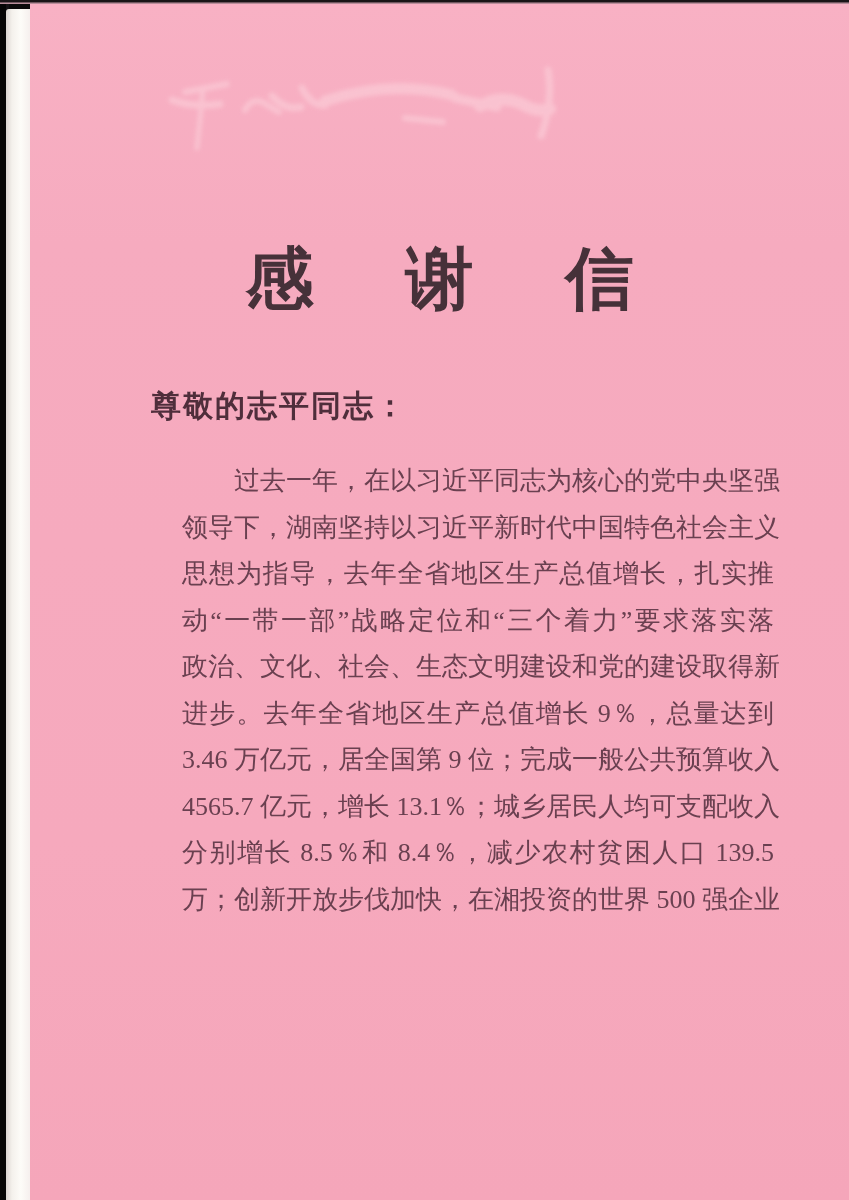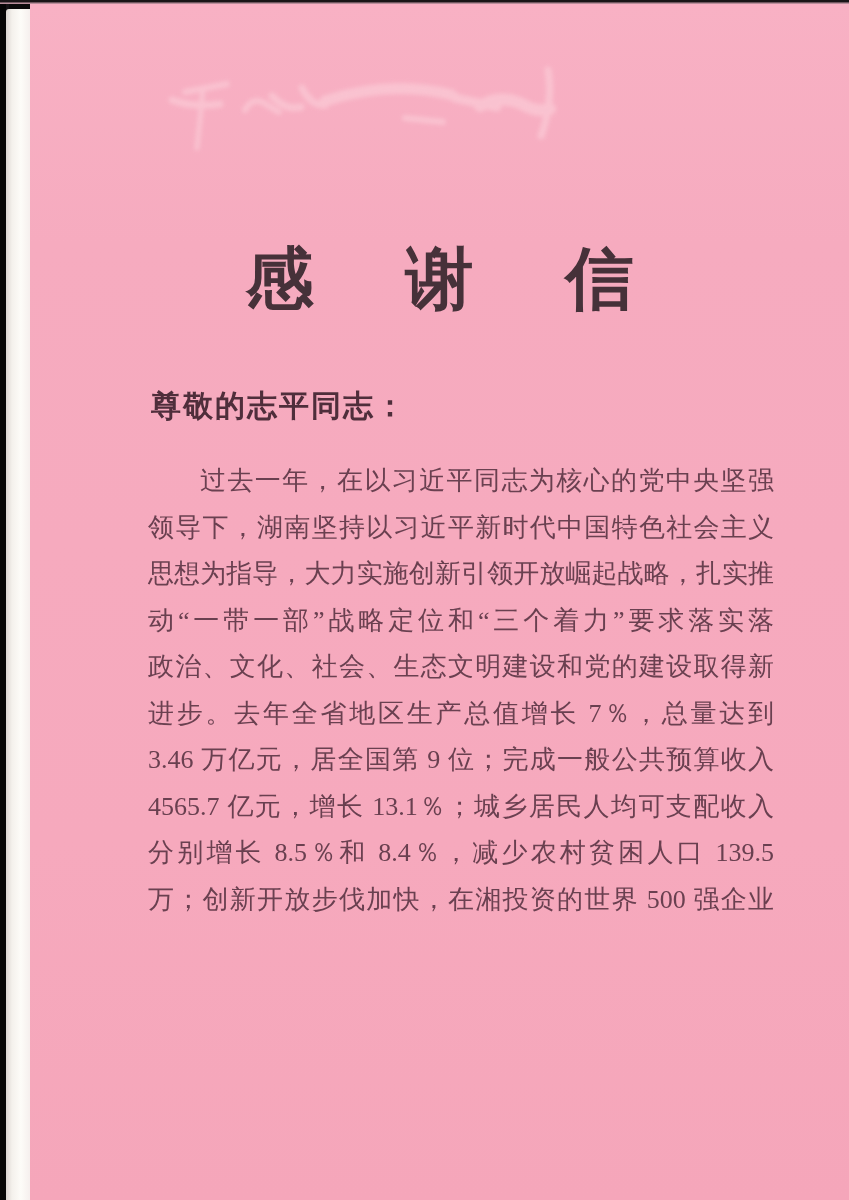"过去一年，在以习近平同志为核心的党中央坚强" .body-line { margin-left: none -> 34px }
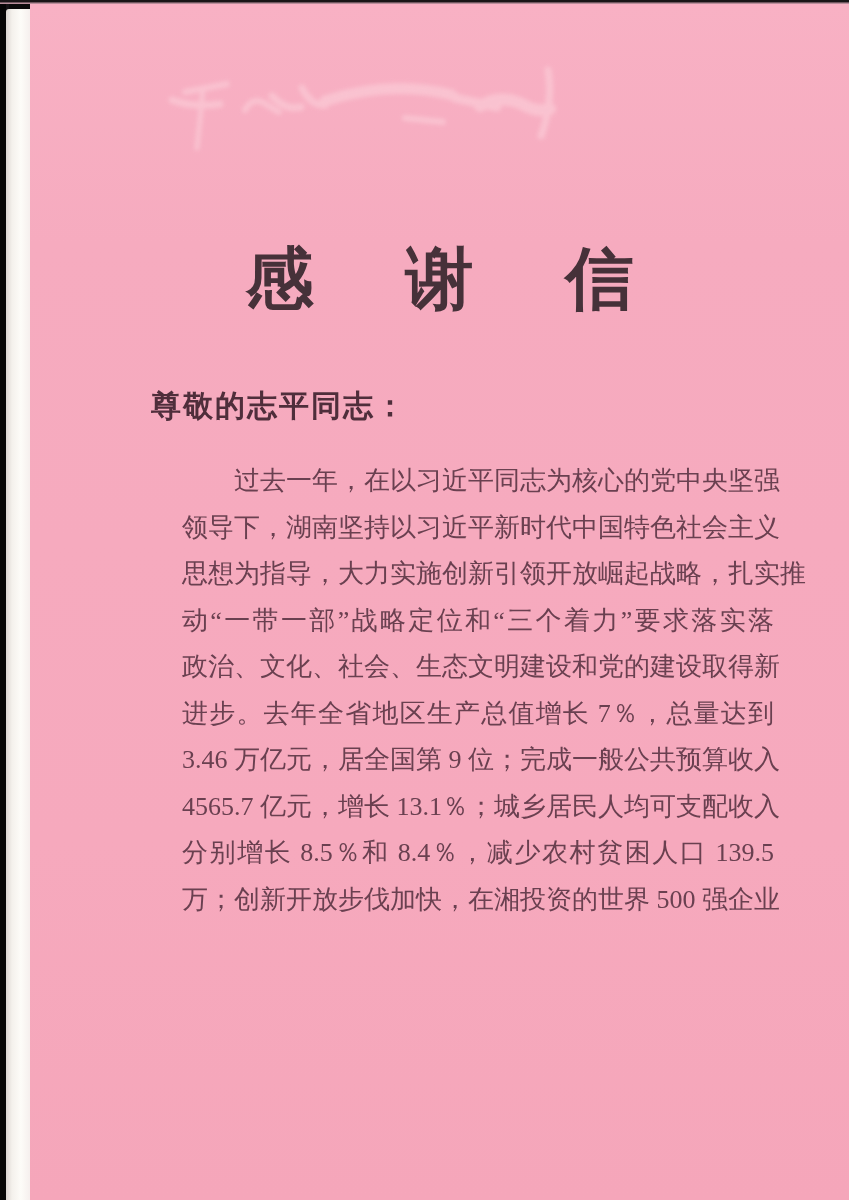"思想为指导，大力实施创新引领开放崛起战略，扎实推" div.body-line { text: 大力实施创新引领开放崛起战略 -> 去年全省地区生产总值增长 }
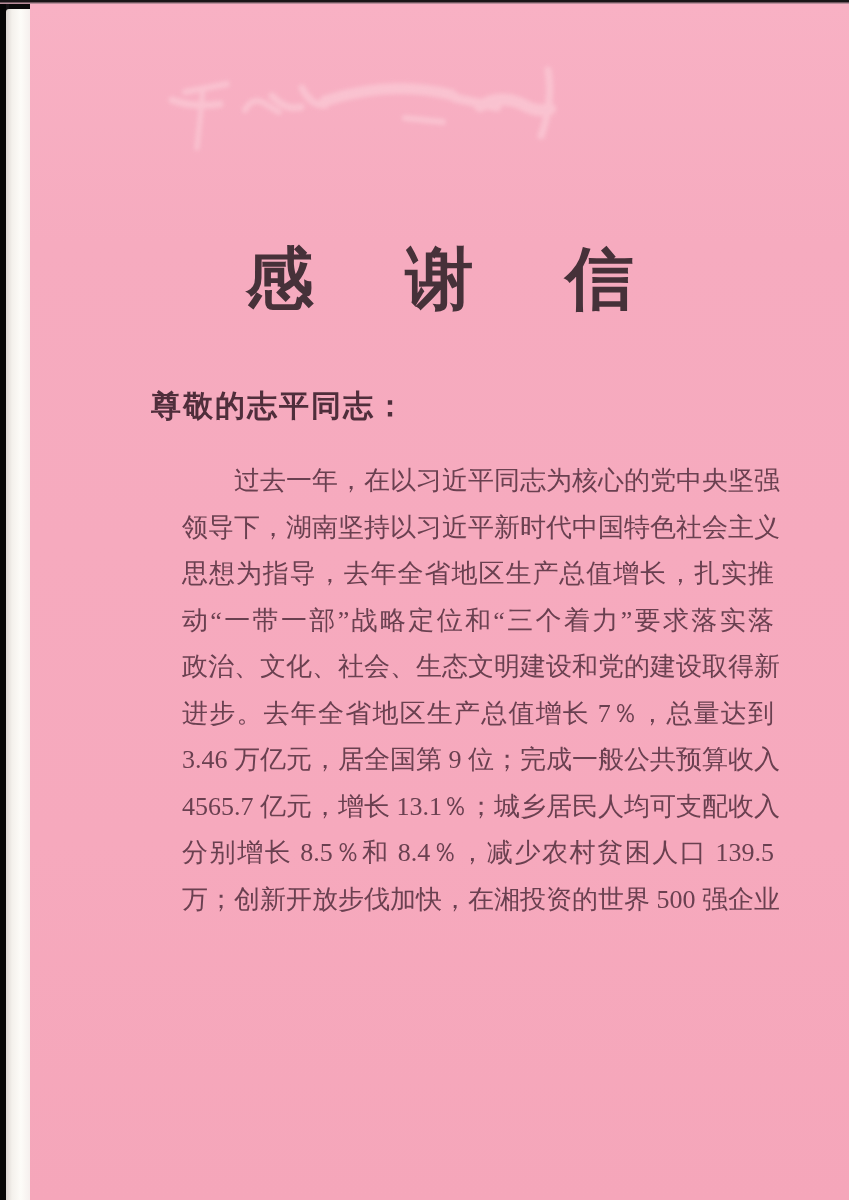"进步。去年全省地区生产总值增长 7％，总量达到" div.body-line { text: 7 -> 9 }
